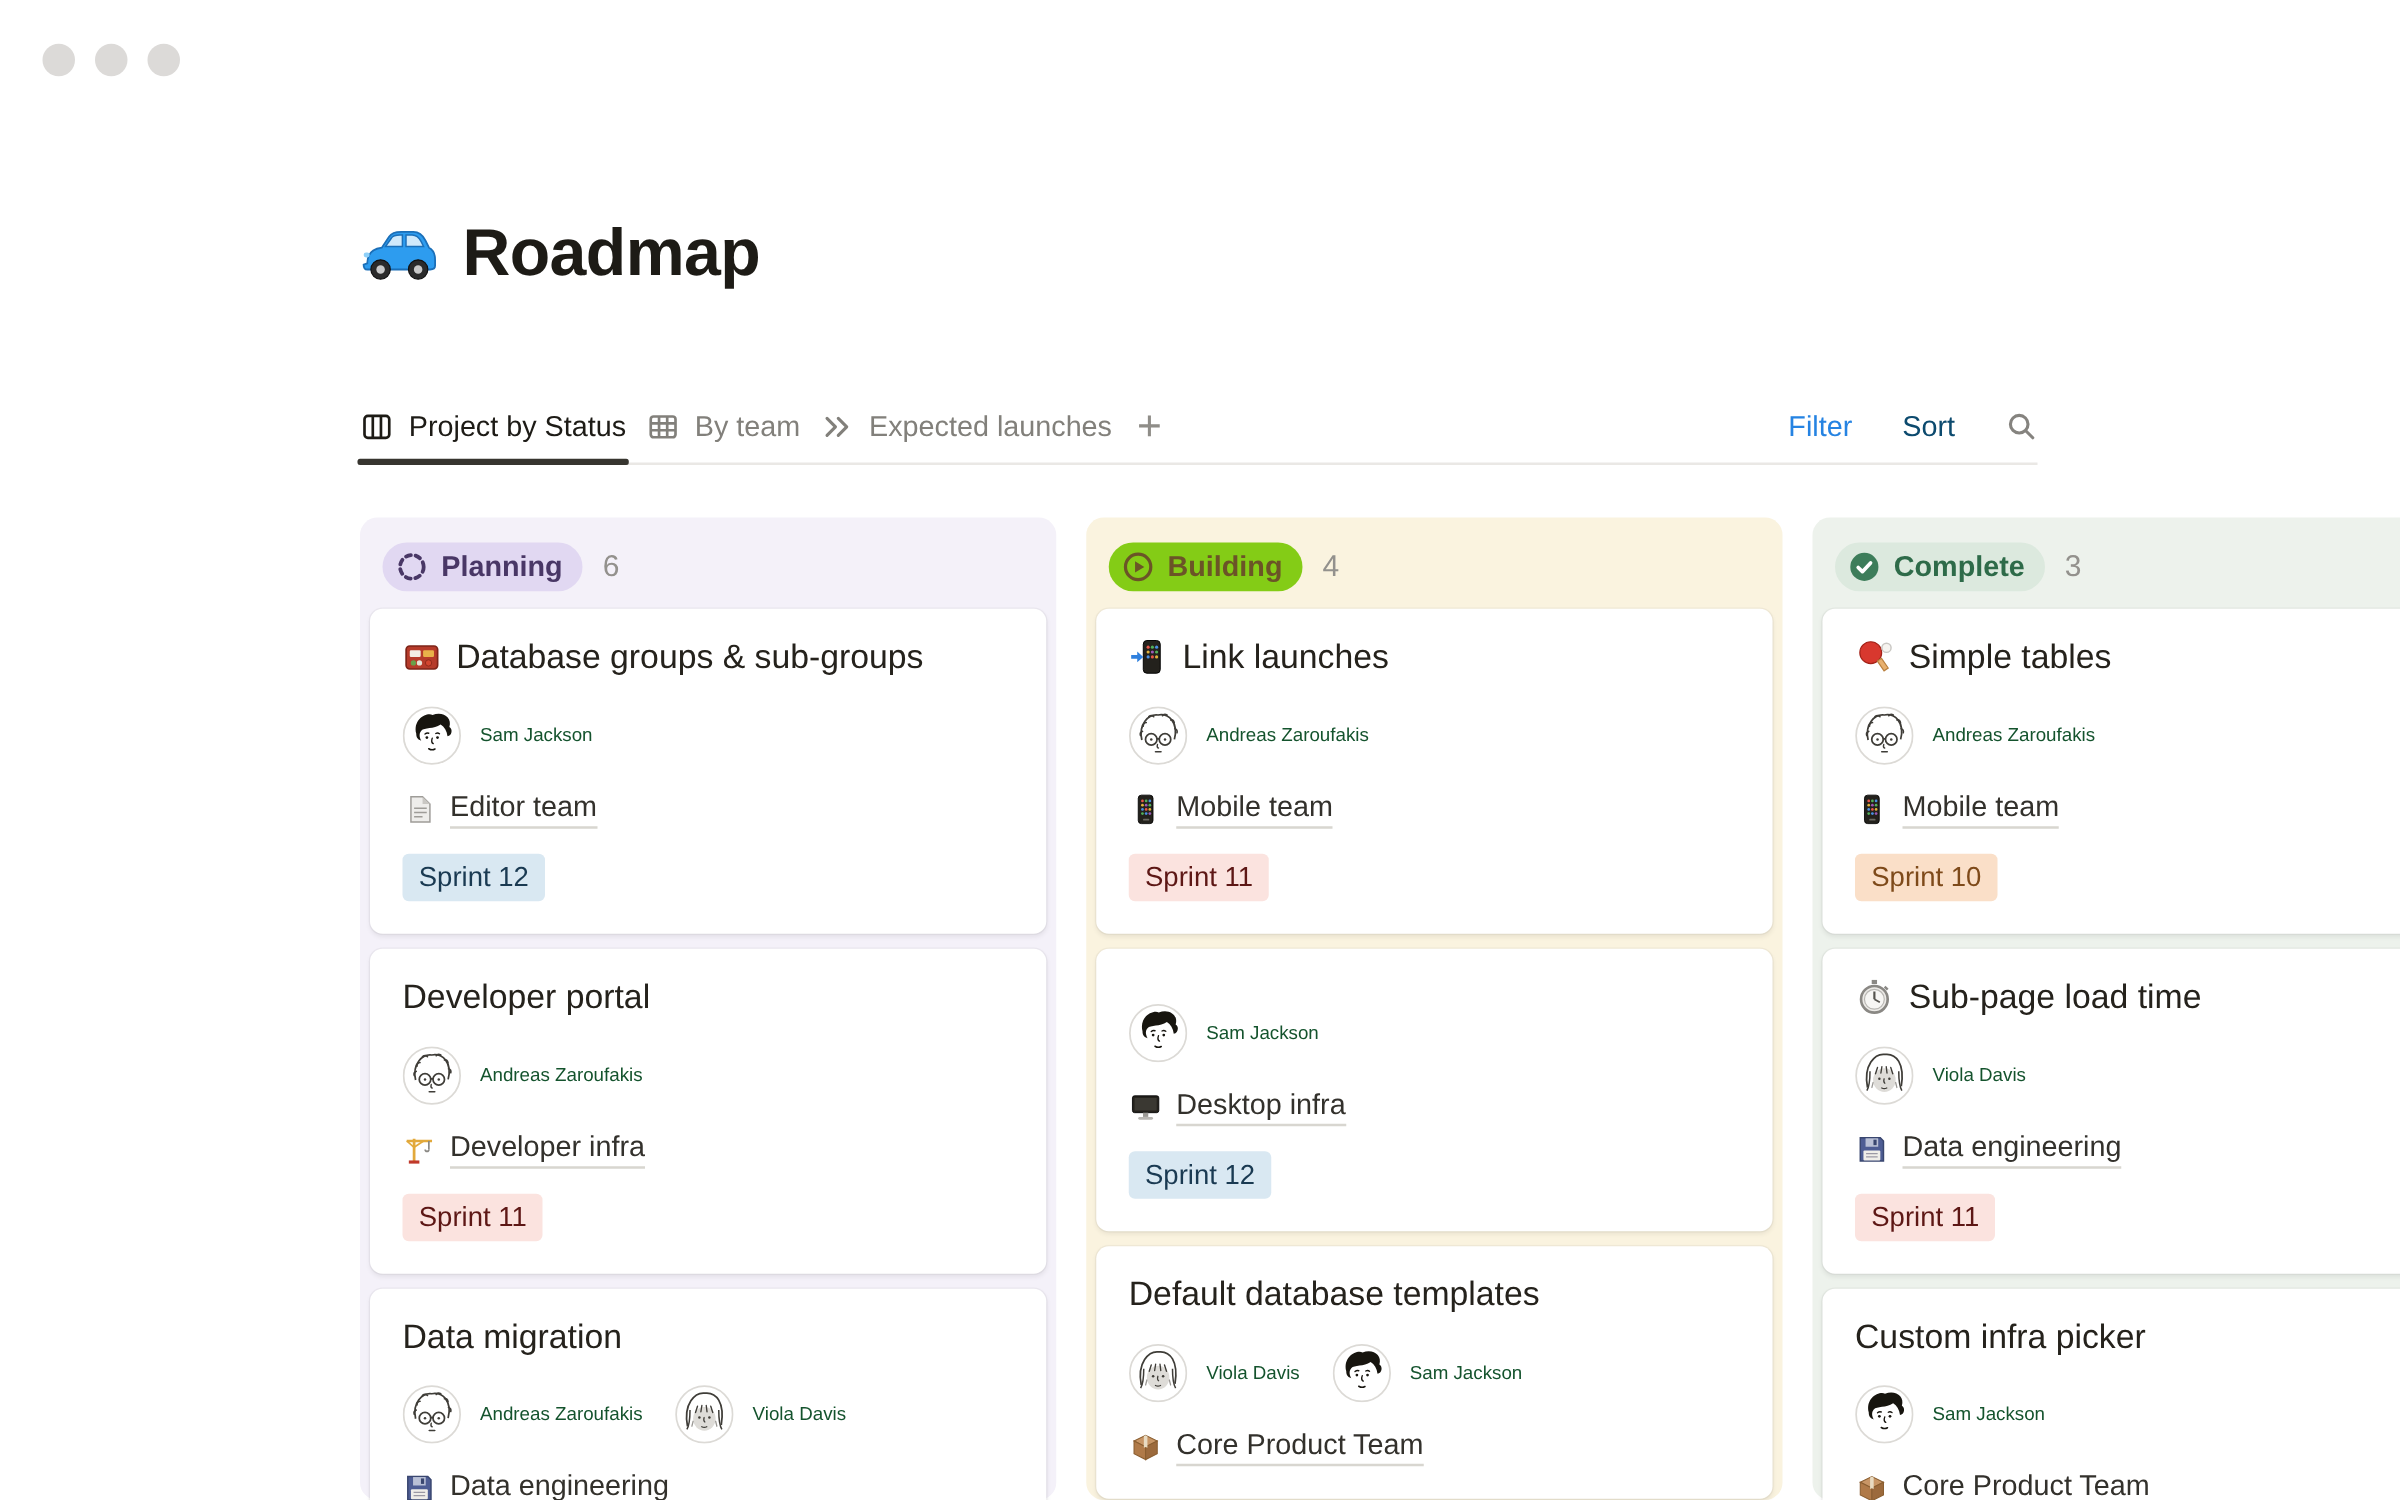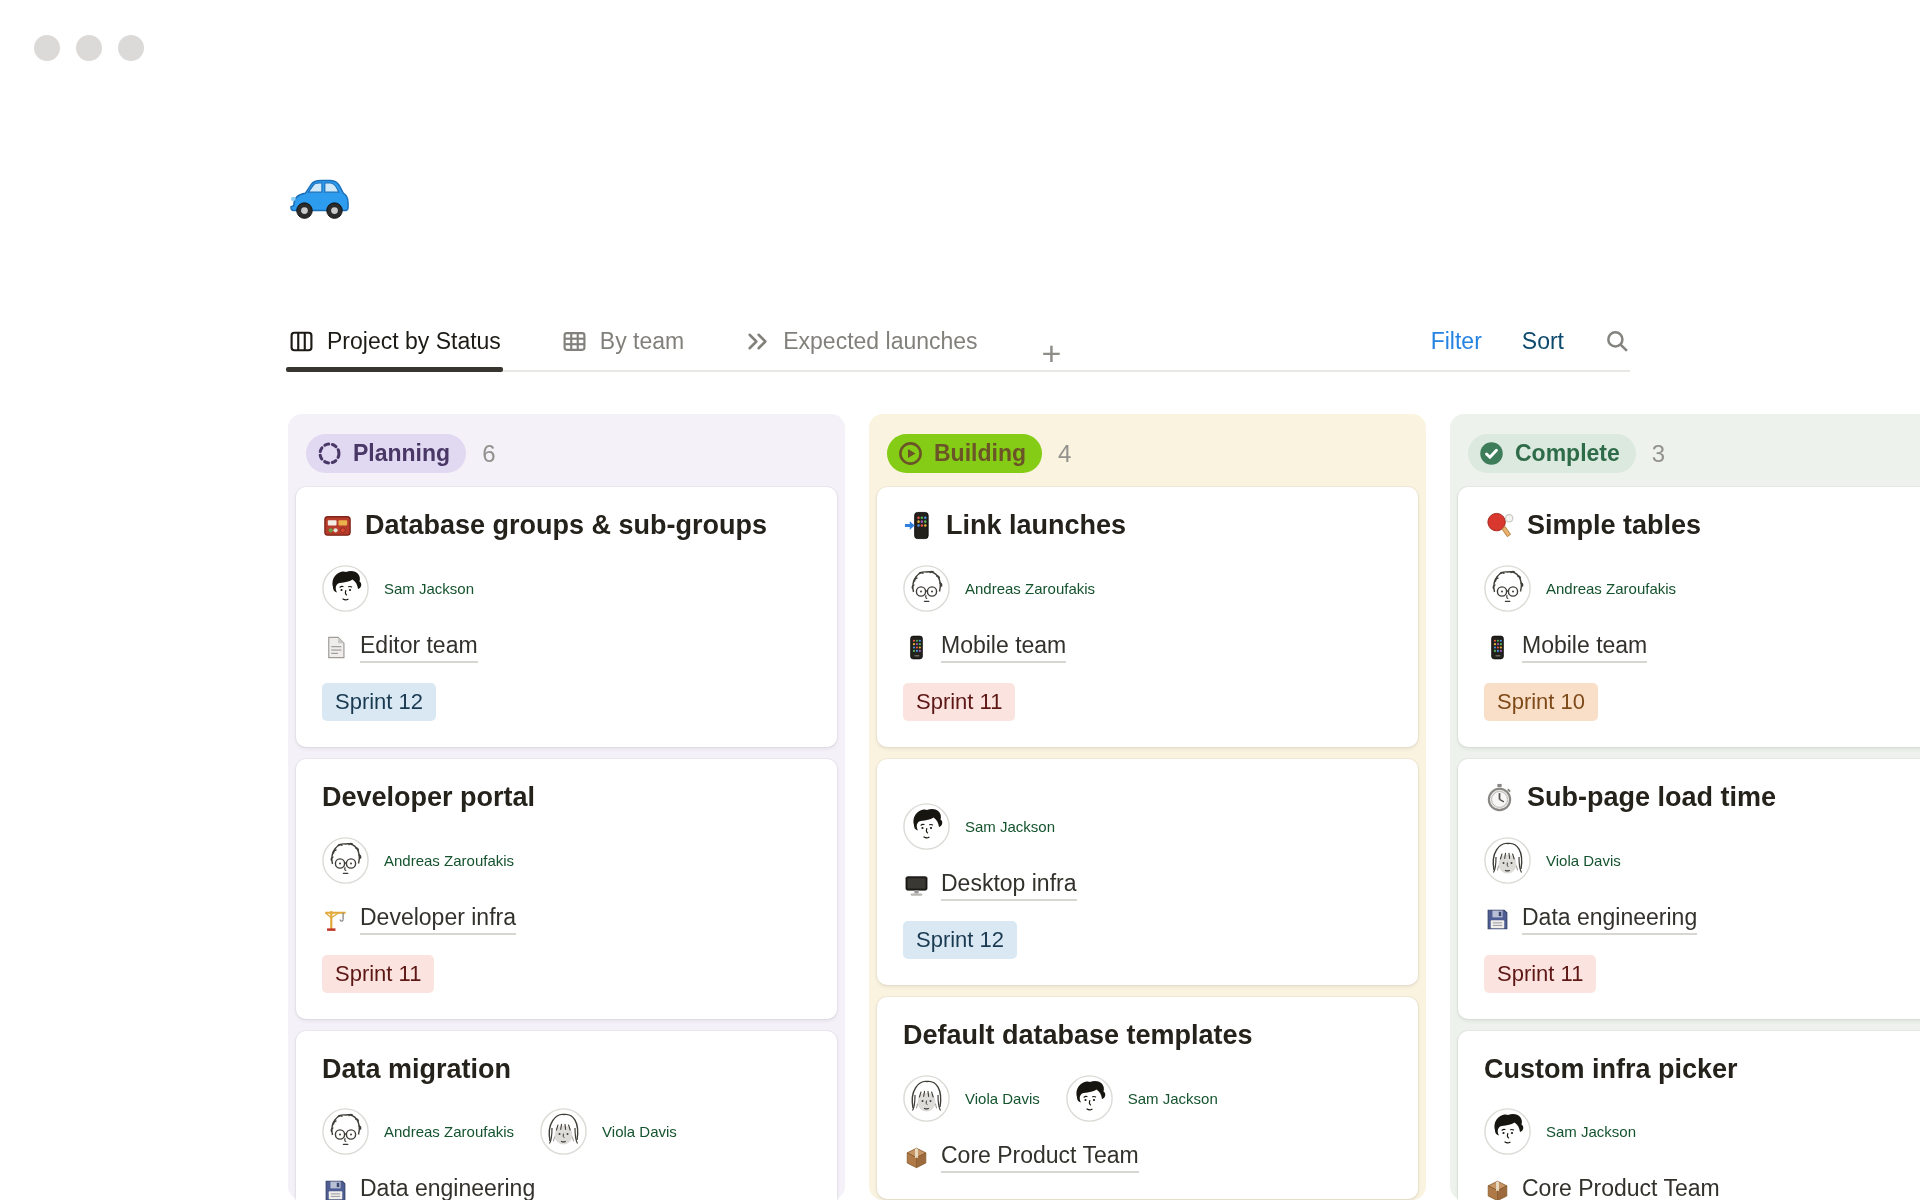"Roadmap" span.page-title { html: none -> <span>Roadmap</span> }
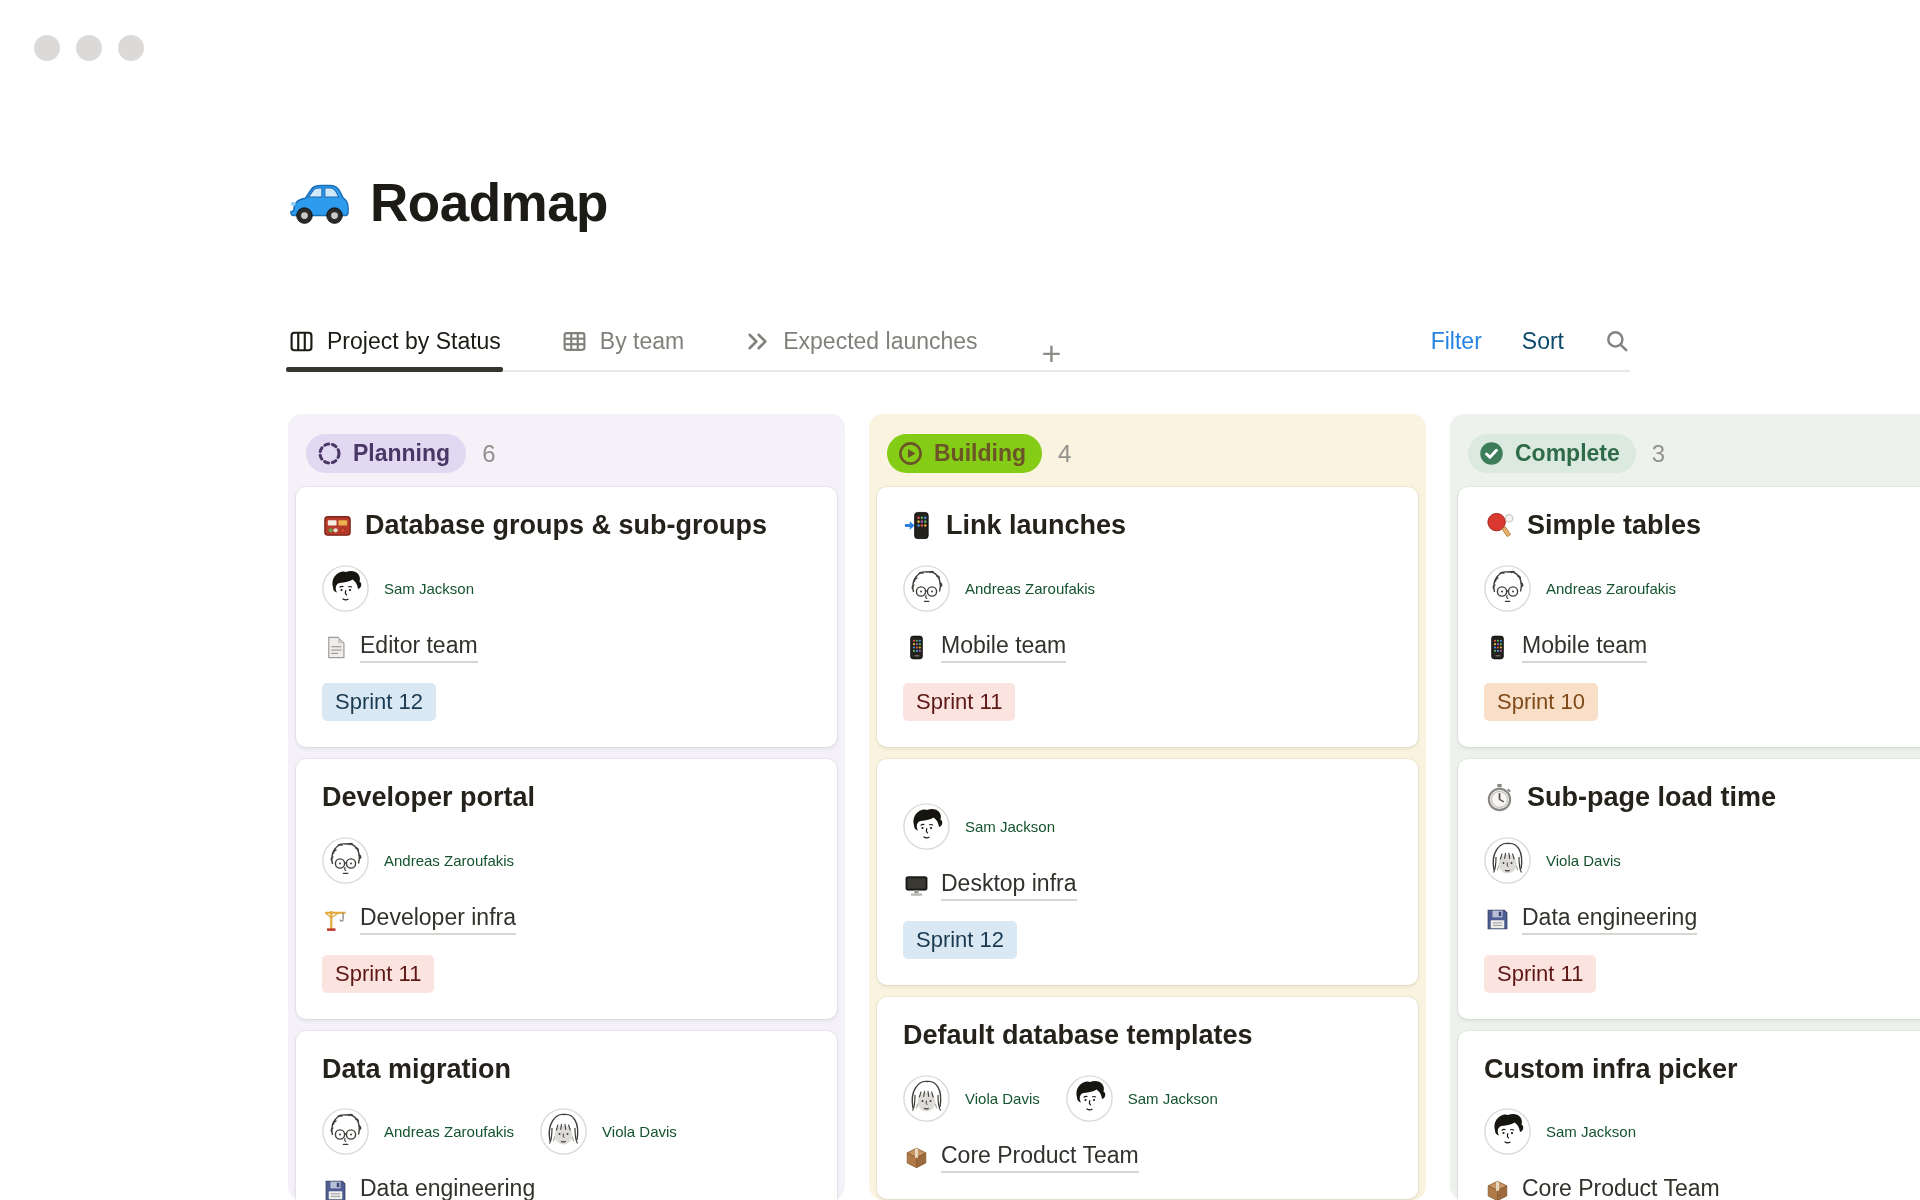"Project by Status" .tabs { align-items: flex-end -> center; gap: 60px -> 16px }
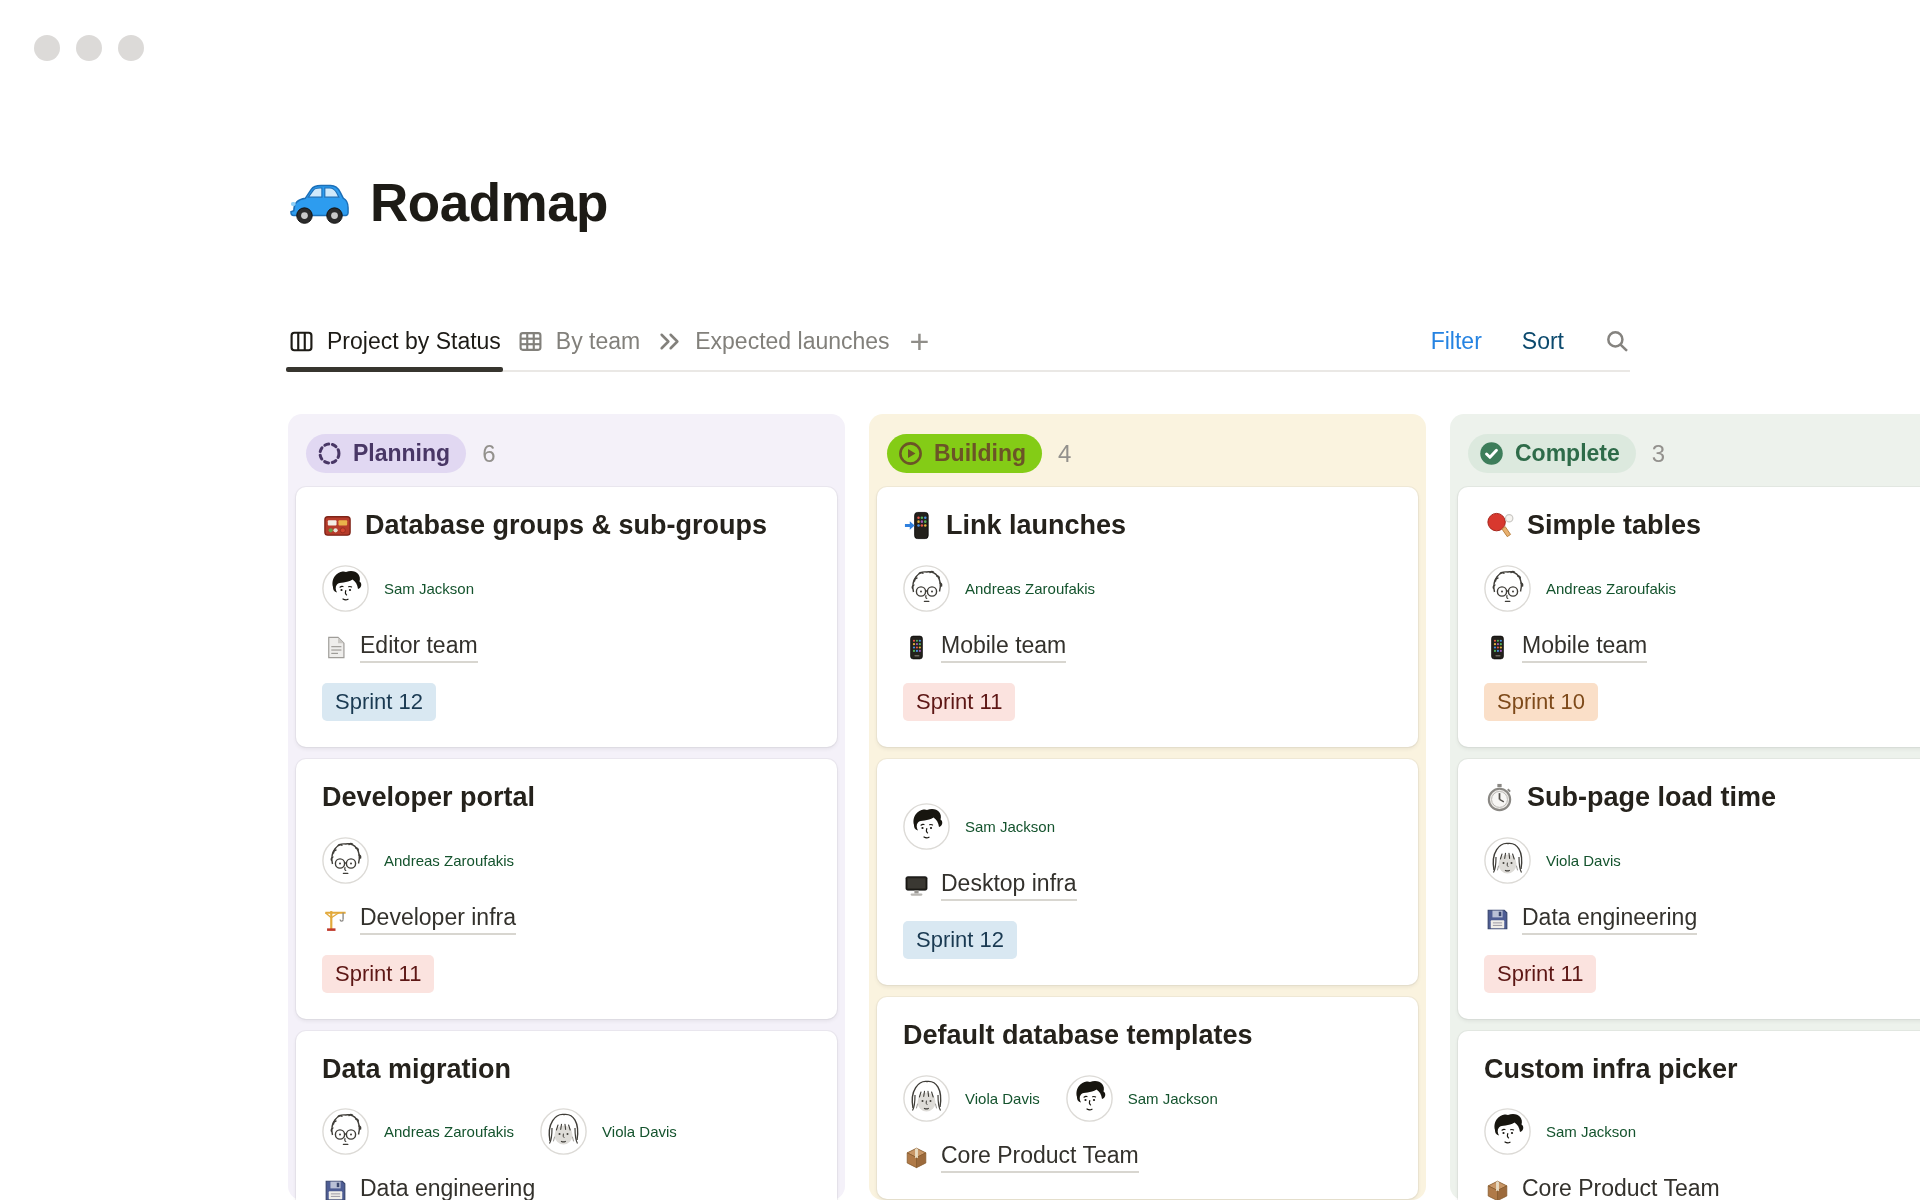"Database groups & sub-groups" .card-title { font-weight: 700 -> 400 }
